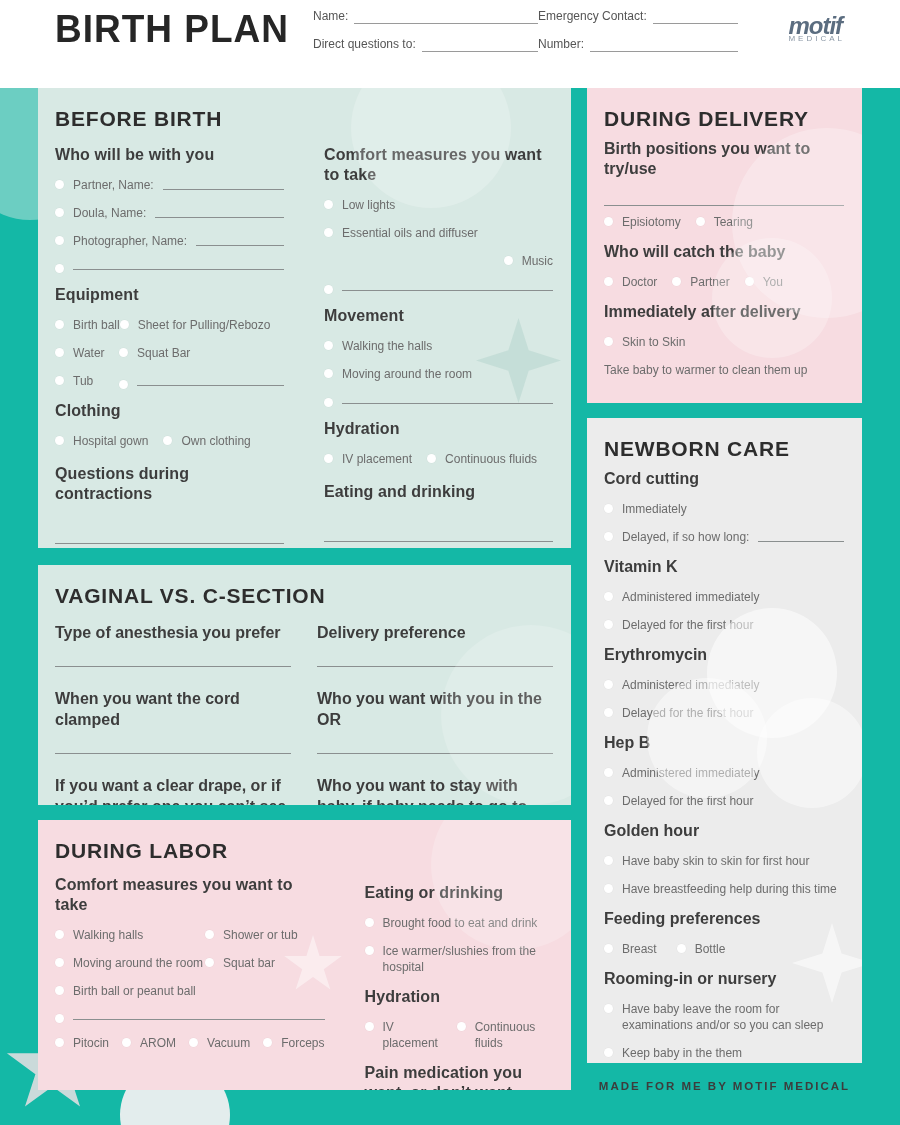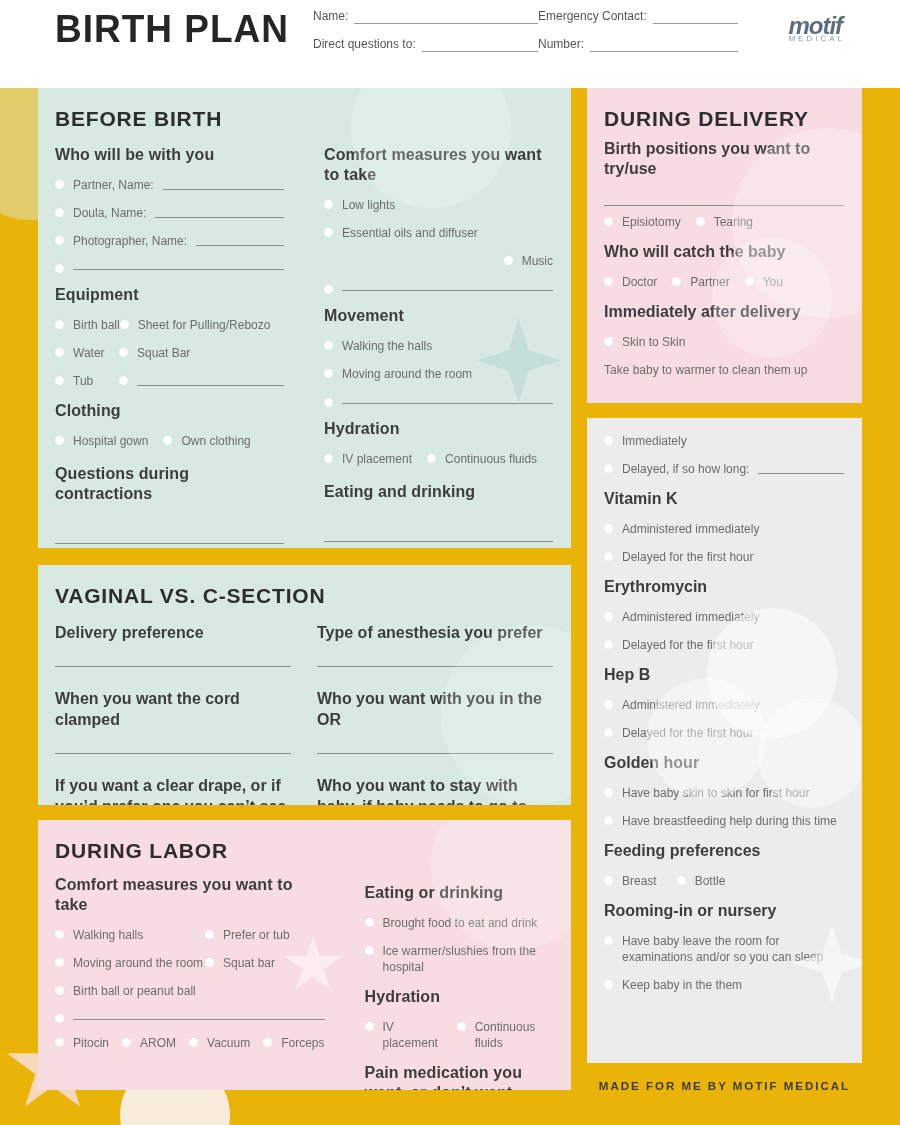"BIRTH PLAN" .page { background: #eab308 -> #14b8a6 }
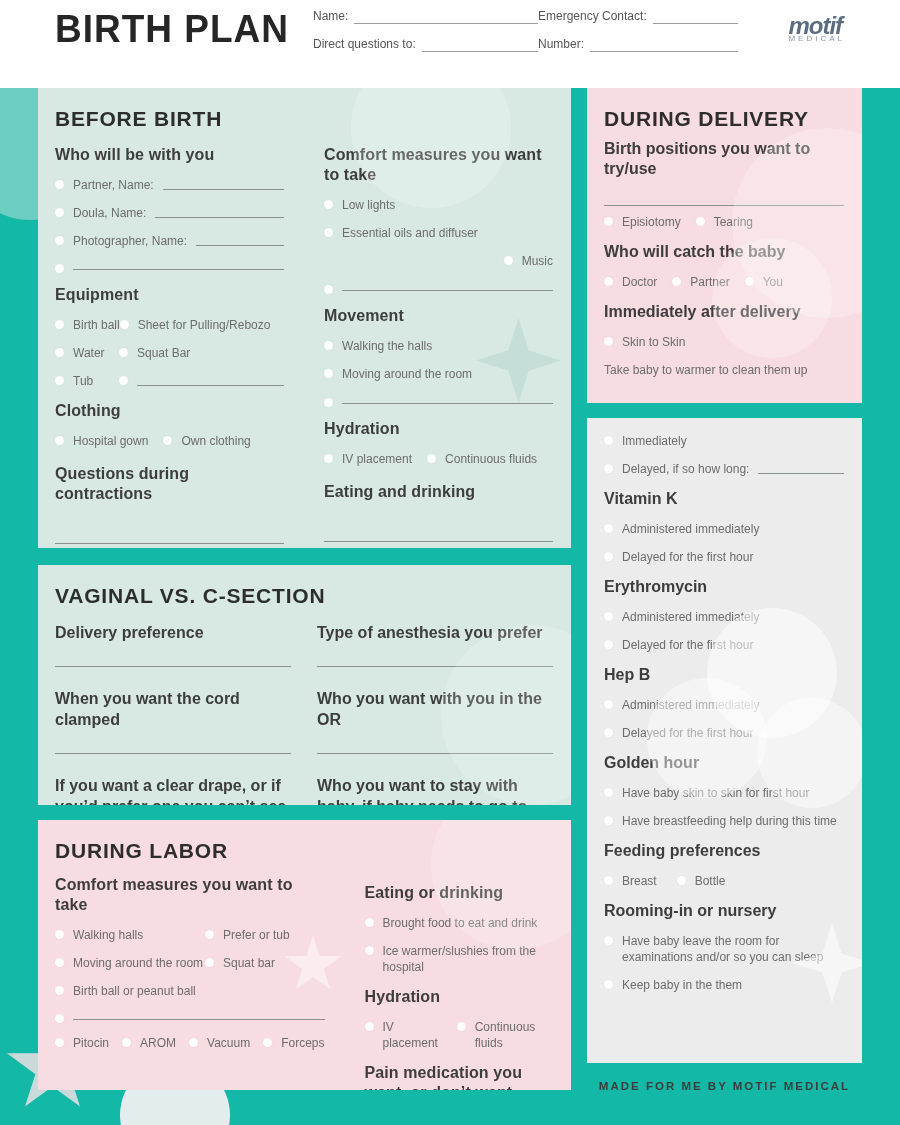"Episiotomy" .row { align-items: none -> flex-end }
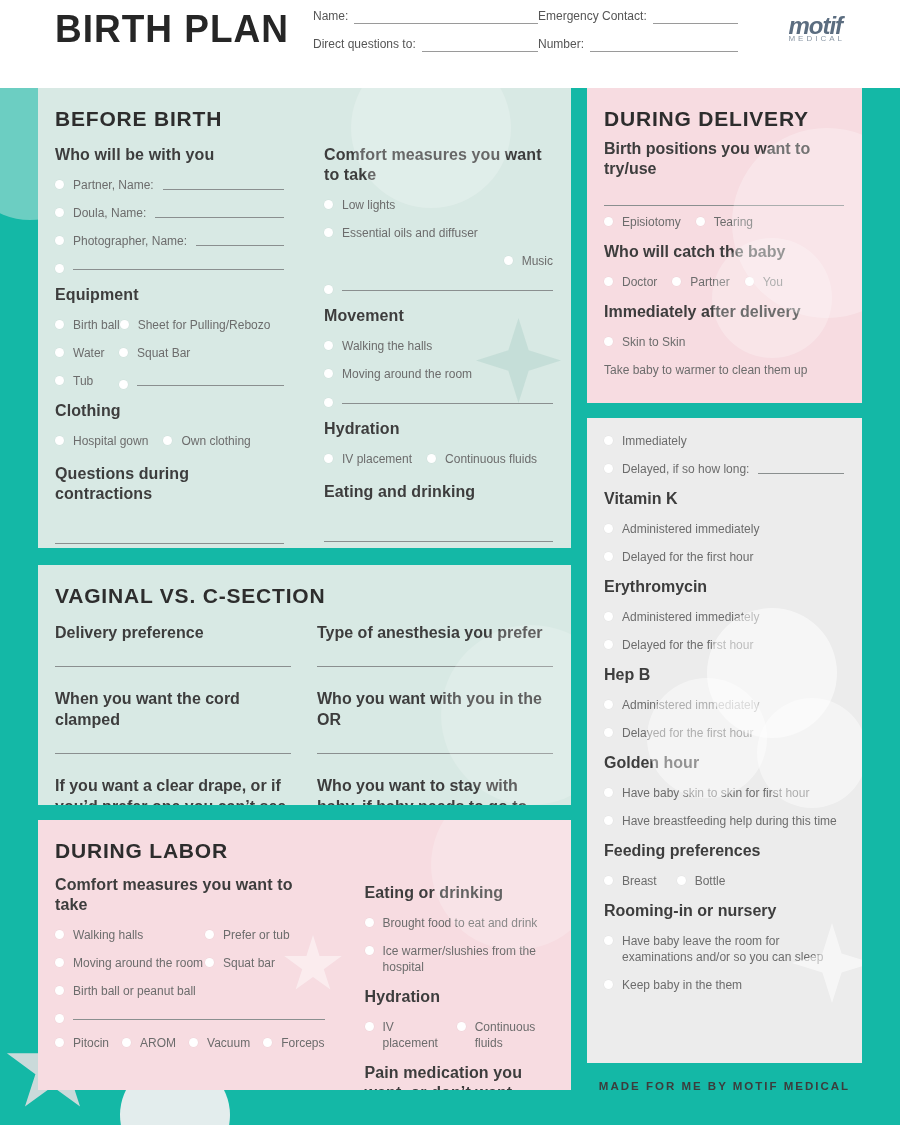"NEWBORN CARE" div.ptitle { html: none -> <div>NEWBORN CARE</div> }
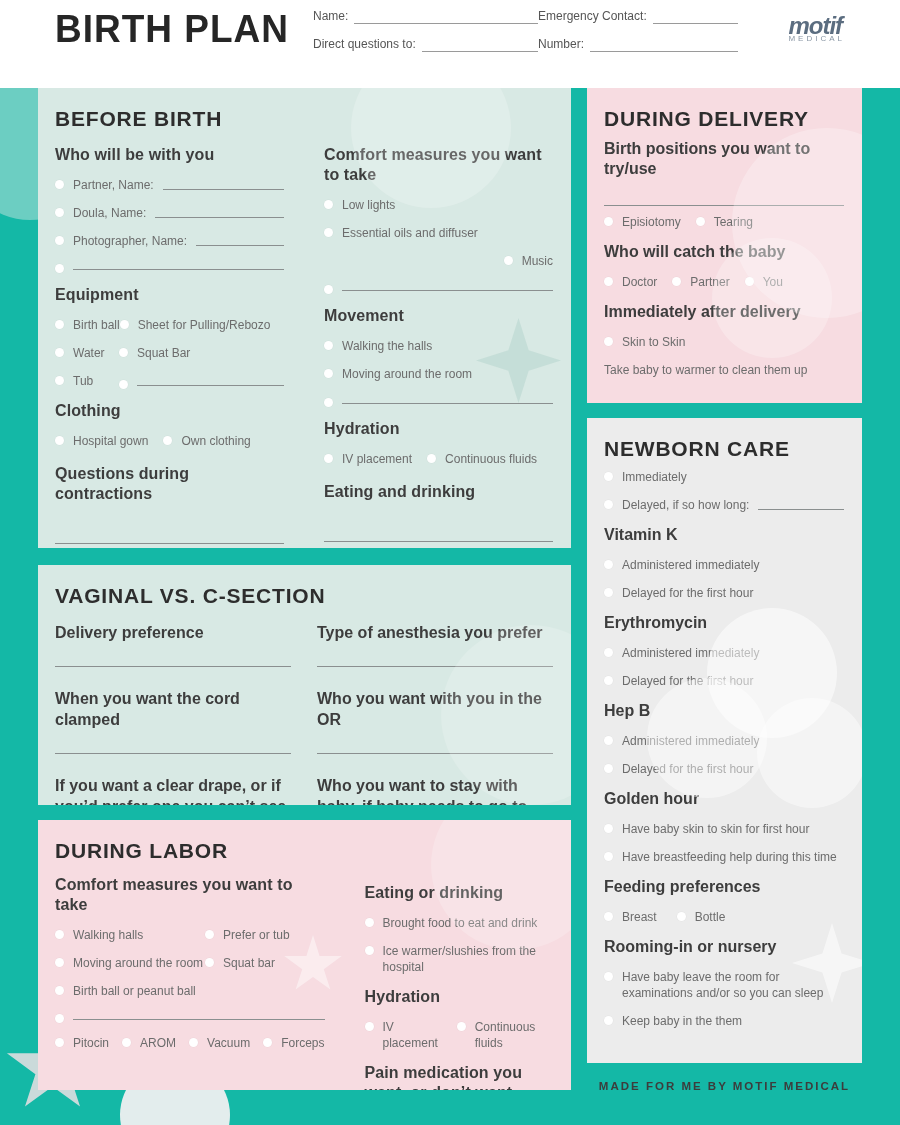"Cord cutting" div.rheading { html: none -> <div>Cord cutting</div> }
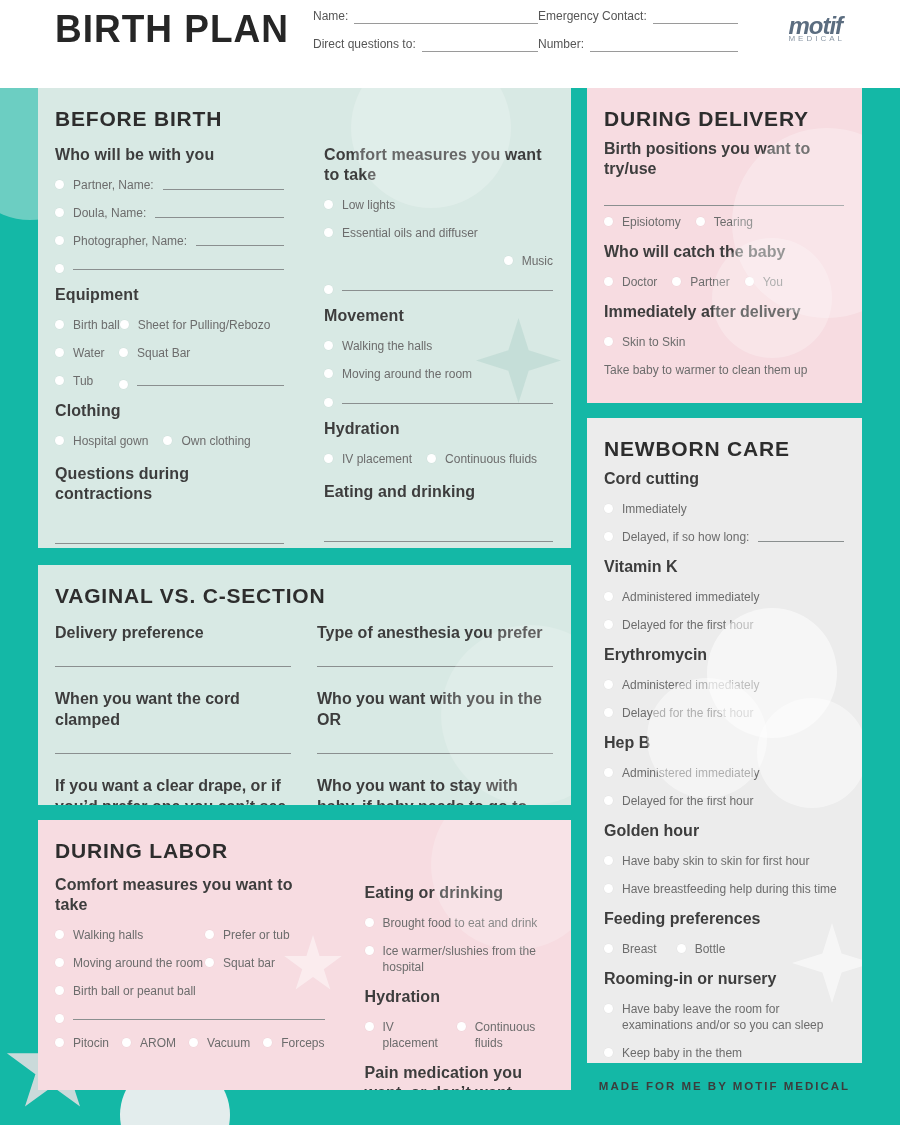"Delivery preference" div.vcell { order: before "Type of anesthesia you prefer" -> after "Type of anesthesia you prefer" }
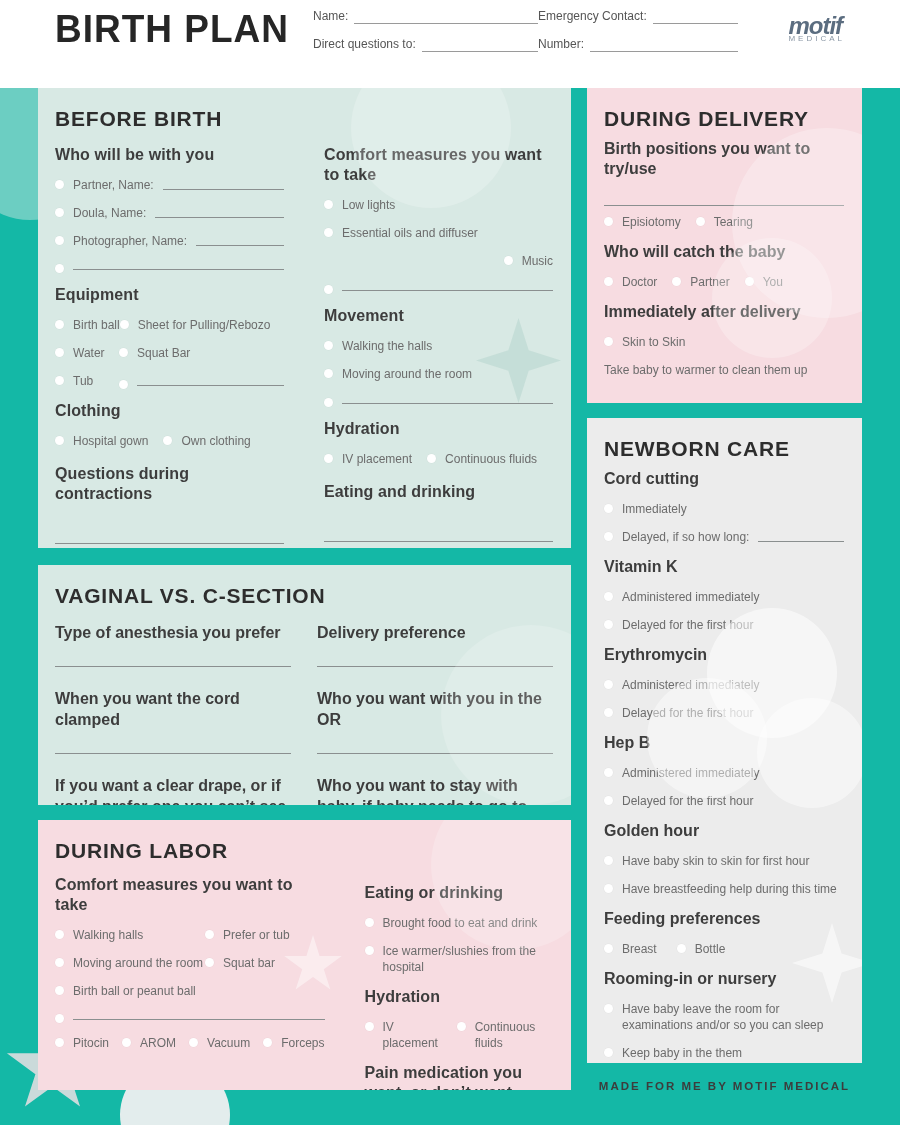"Prefer or tub" span { text: Prefer -> Shower }
